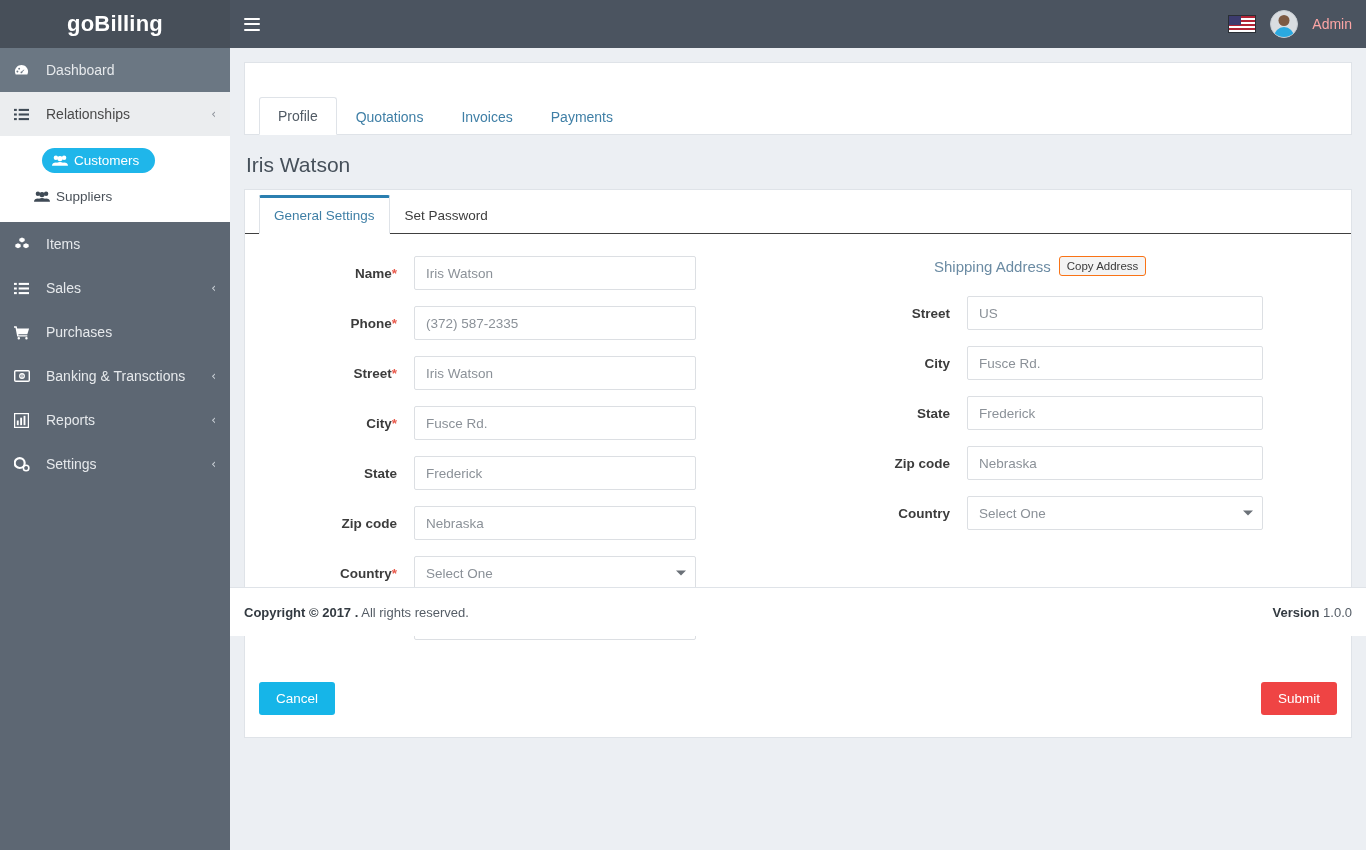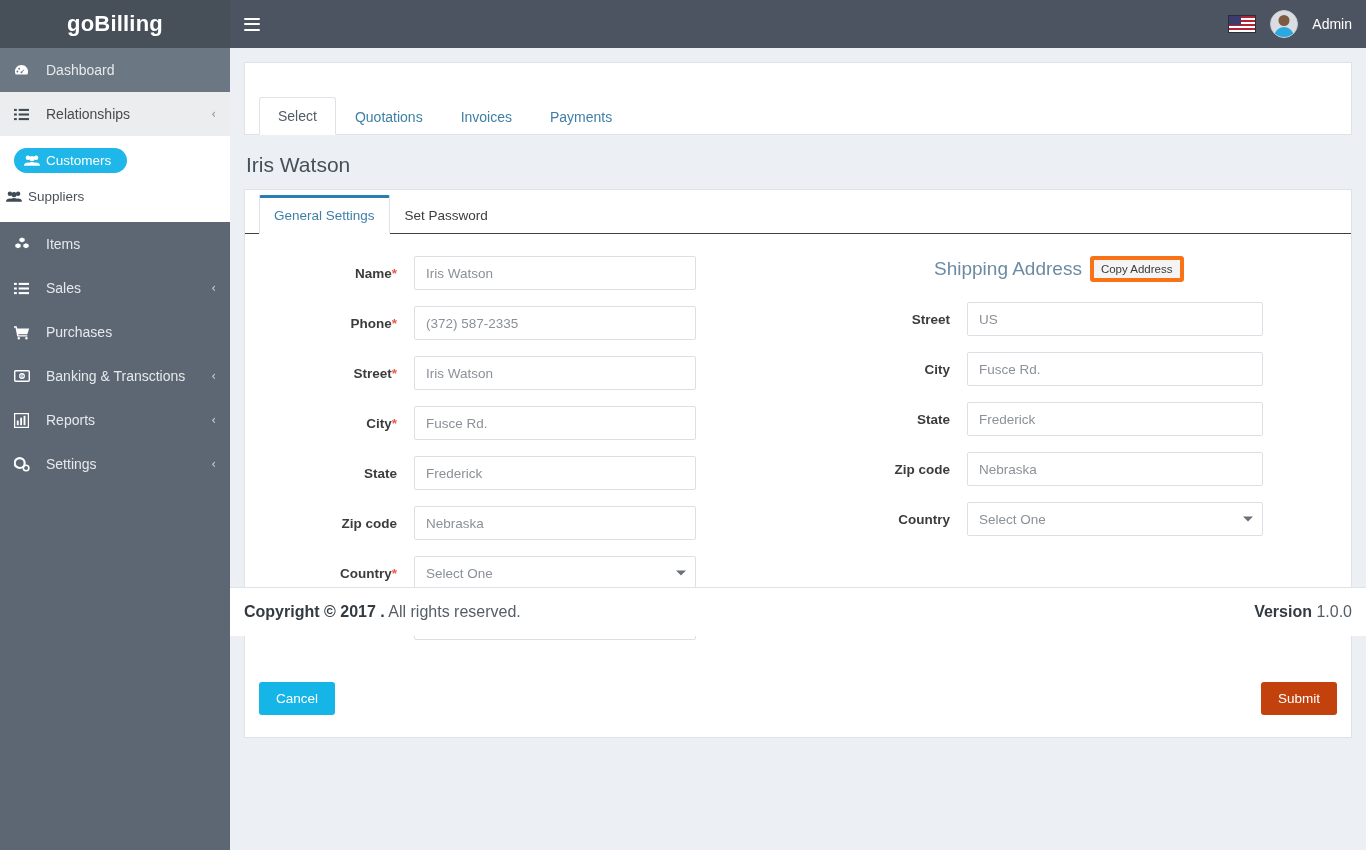"Admin" .admin-name { color: #ffffff -> #fca5a5 }
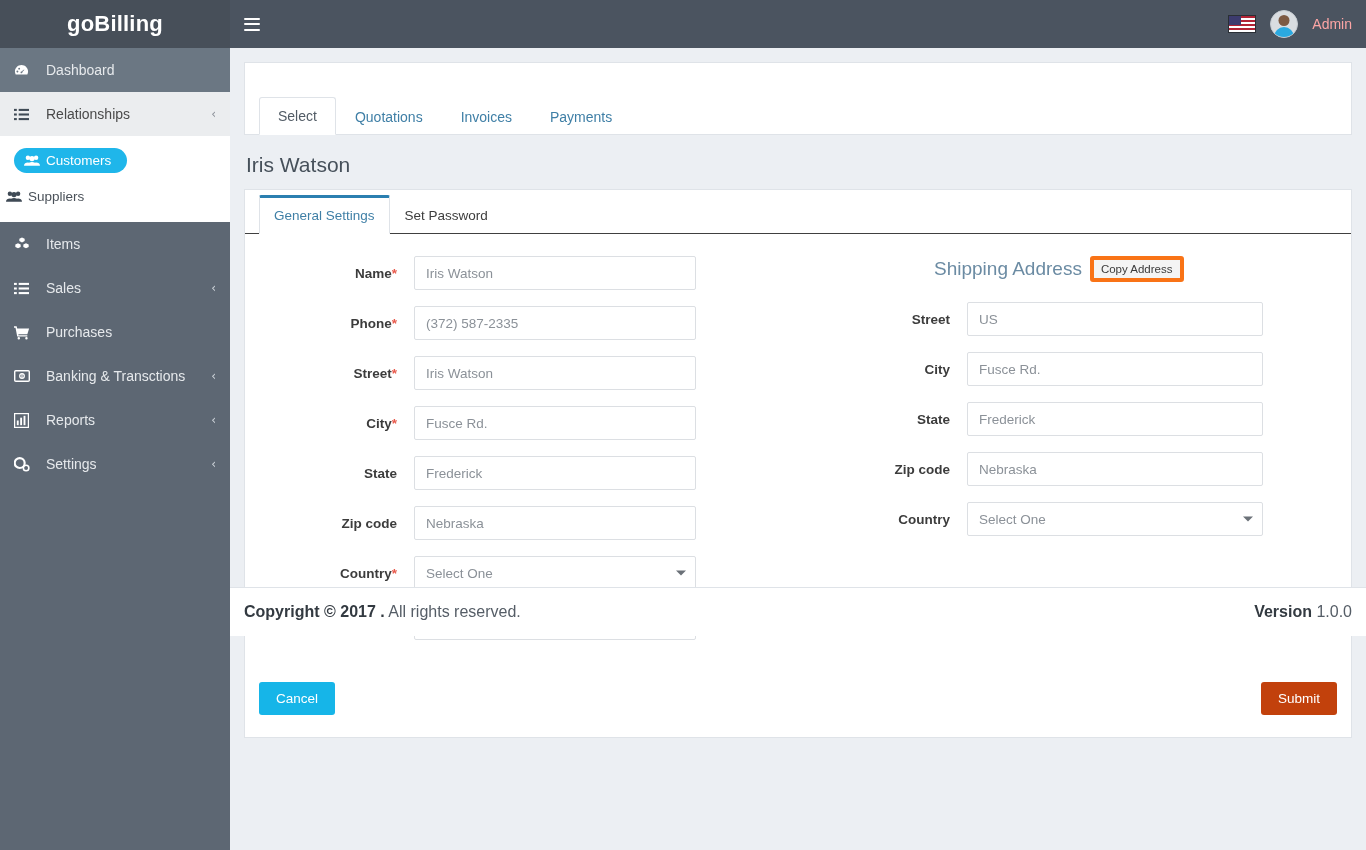"Select" div.otab { text: Select -> Profile }
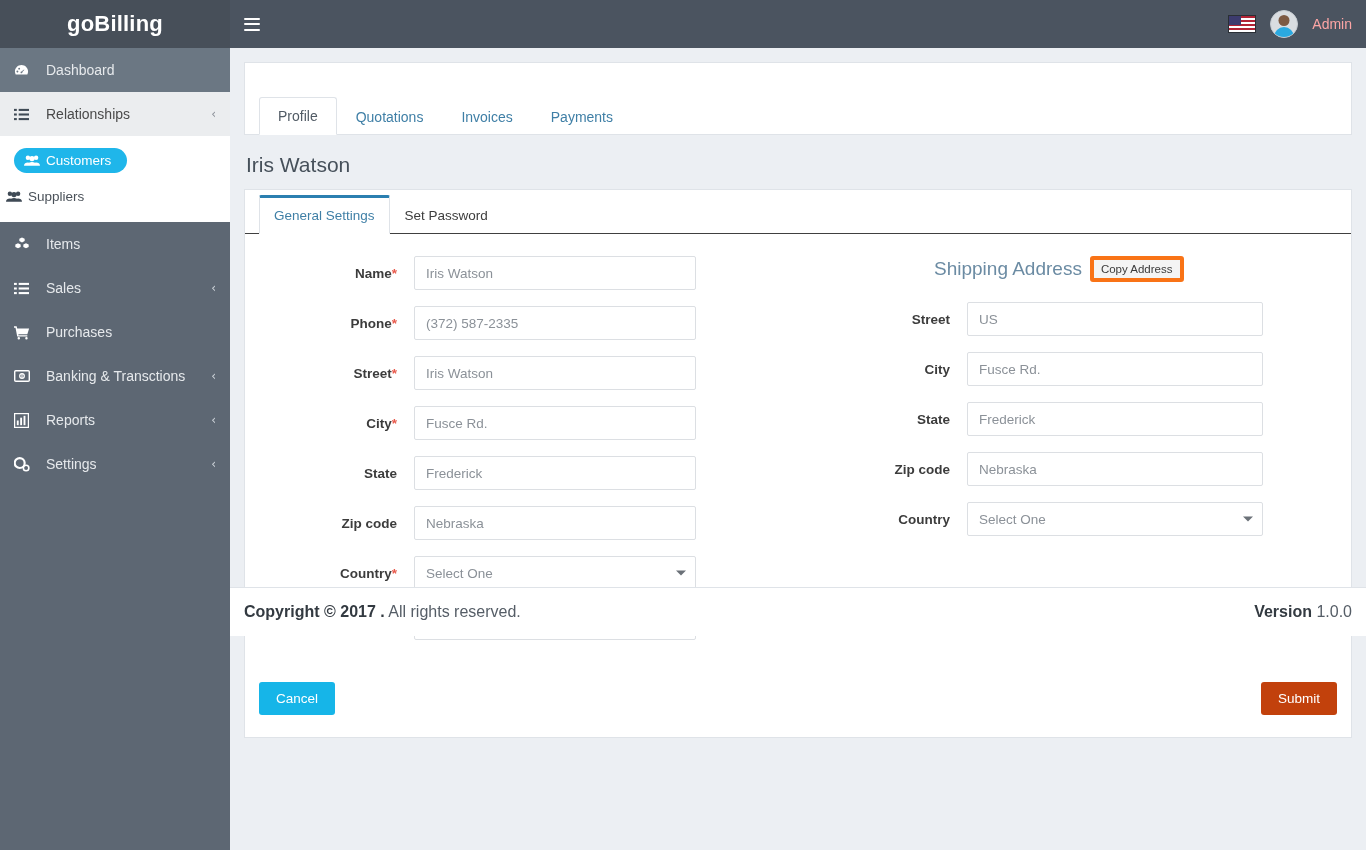"Customers" .sub-item { padding: 0 14px 0 6px -> 0 14px 0 34px }
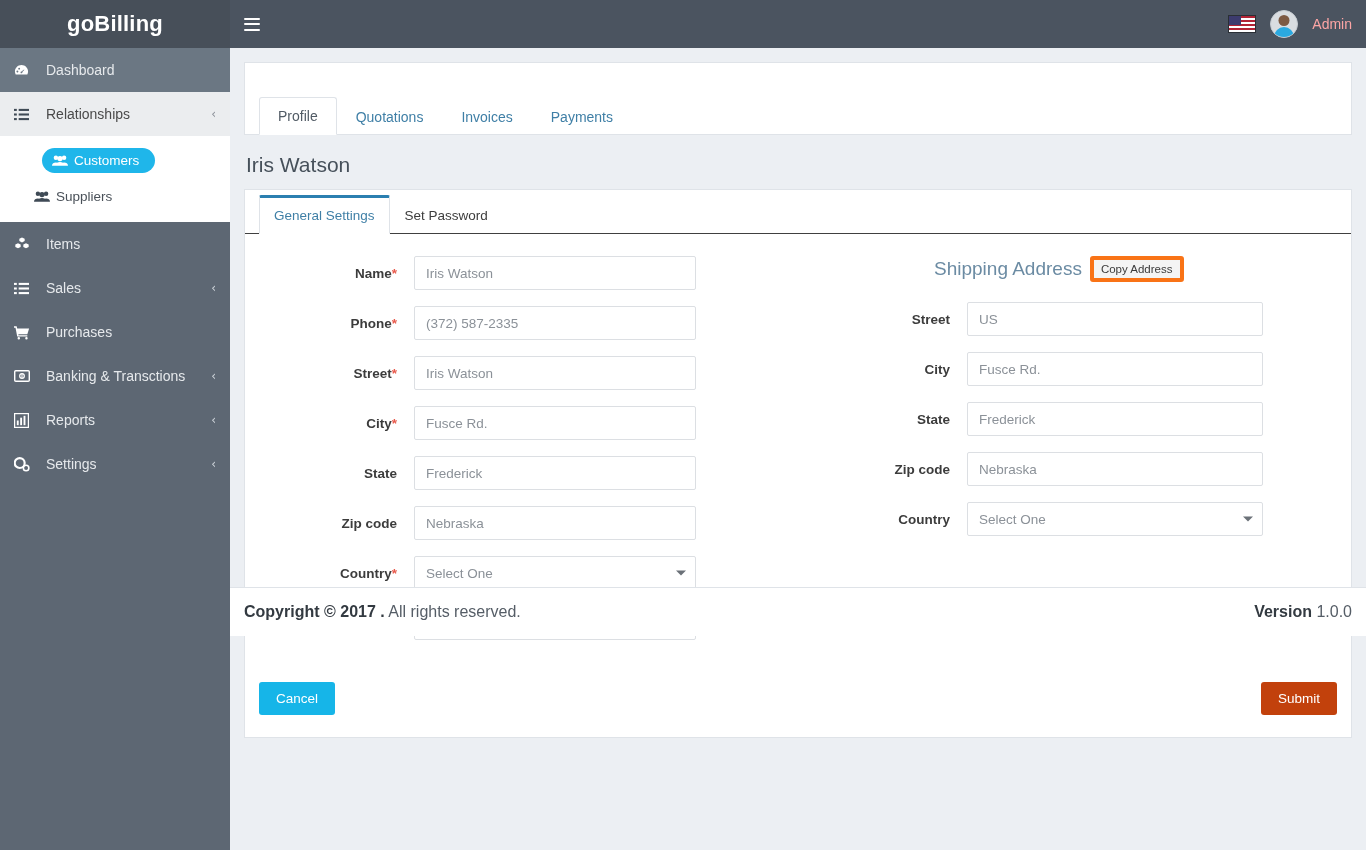"Shipping Address" .ship-title { font-size: 19px -> 15px }
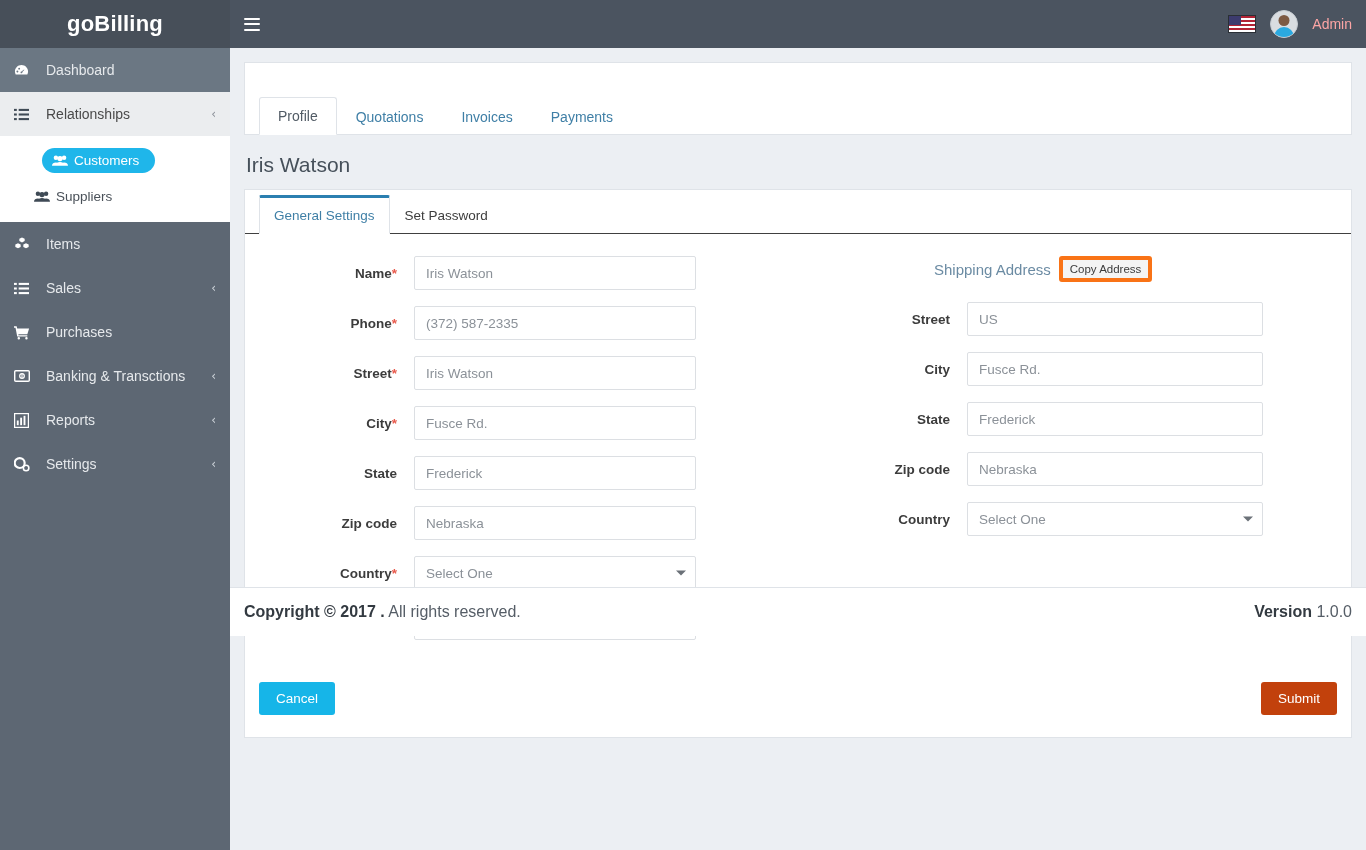"Copy Address" .copy-btn { border: 4px solid #f97316 -> 1px solid #f97316 }
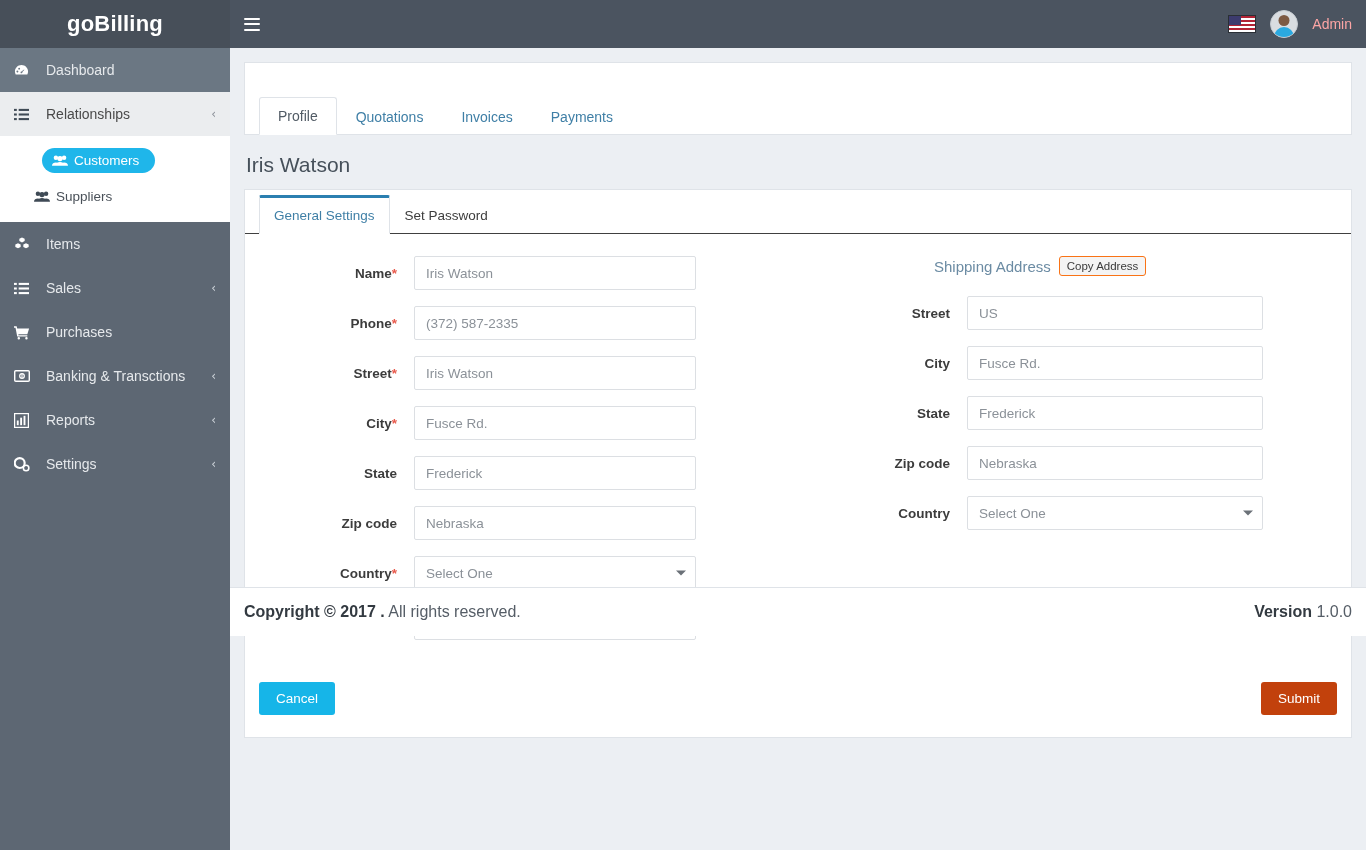"Copyright © 2017 . All" .footer { font-size: 16px -> 13px }
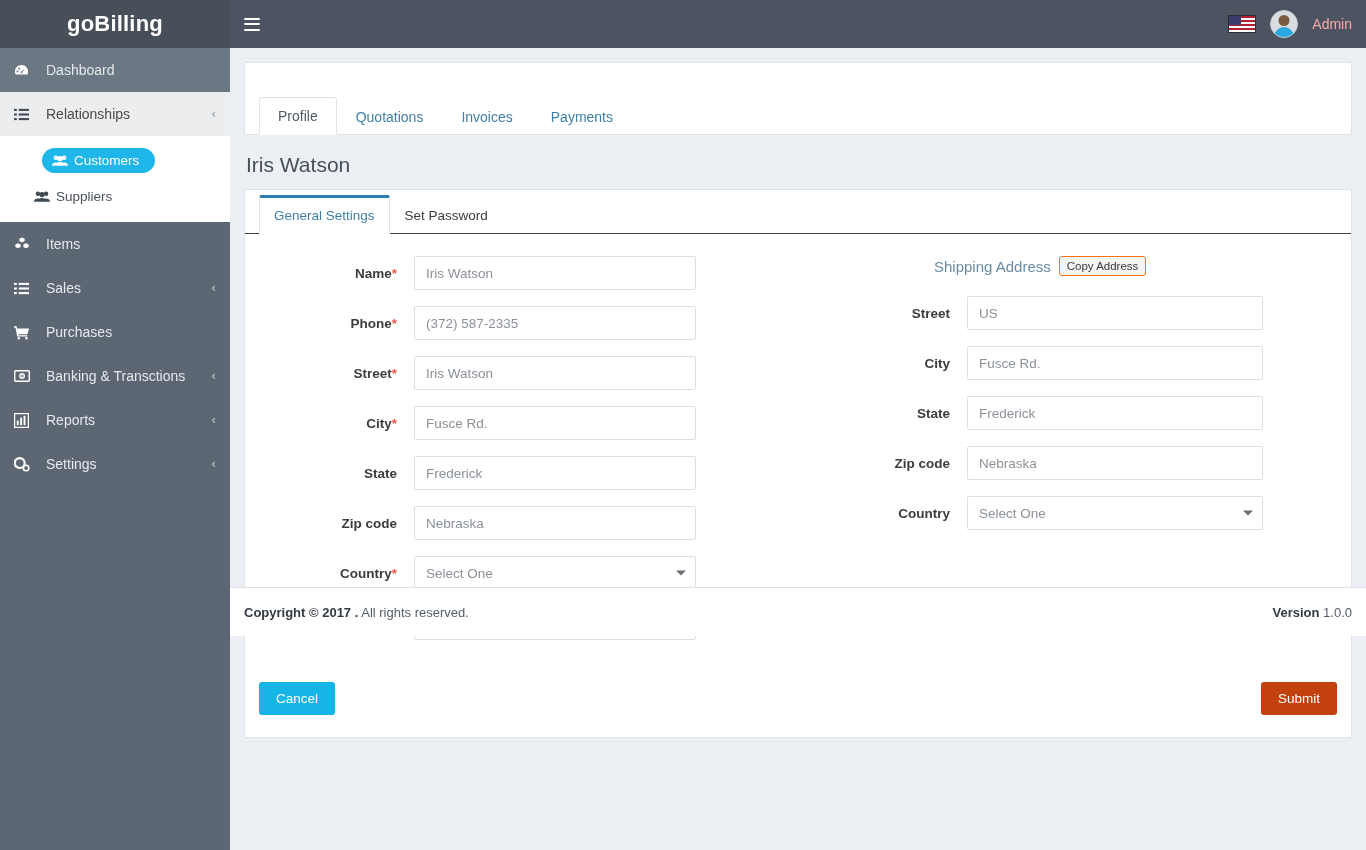"Submit" .btn-submit { background: #c2410c -> #ef4444 }
